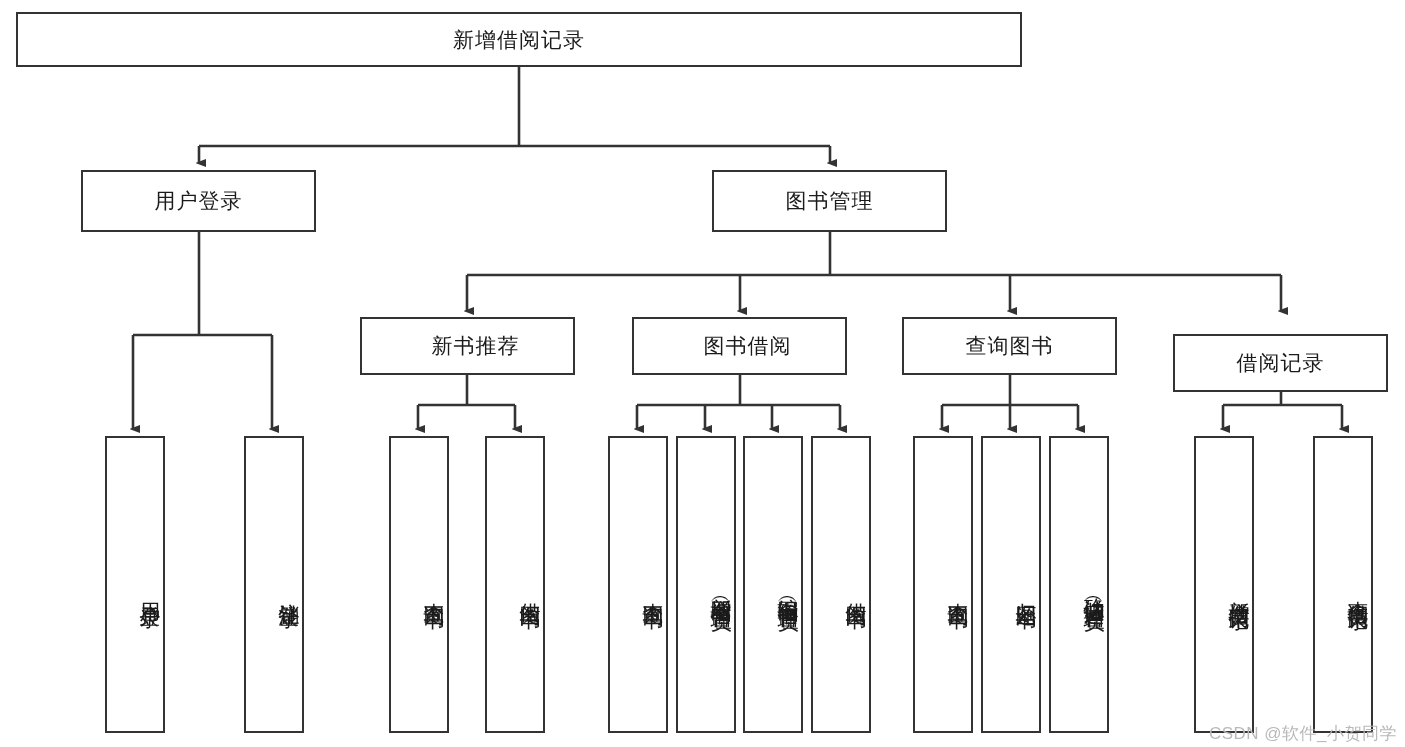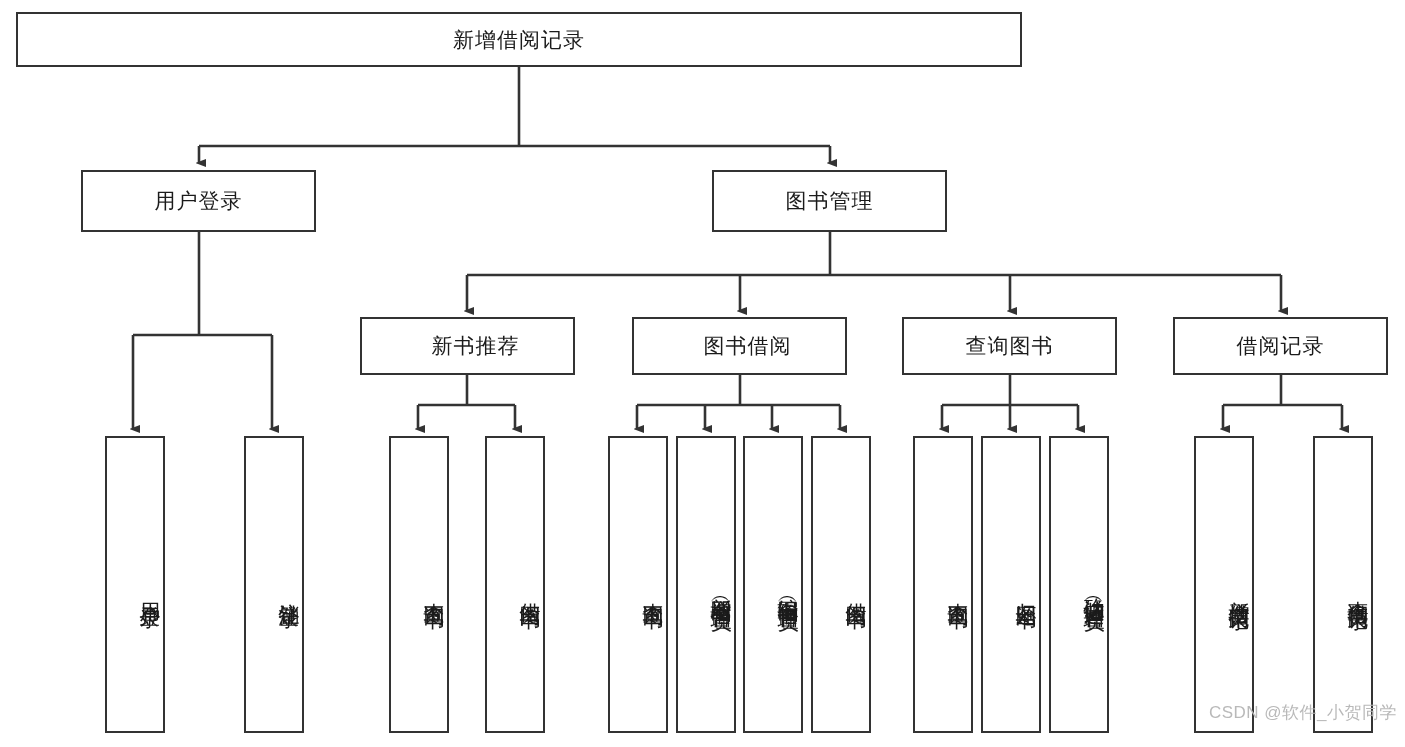"借阅记录" div.node { top: 317px -> 334px }
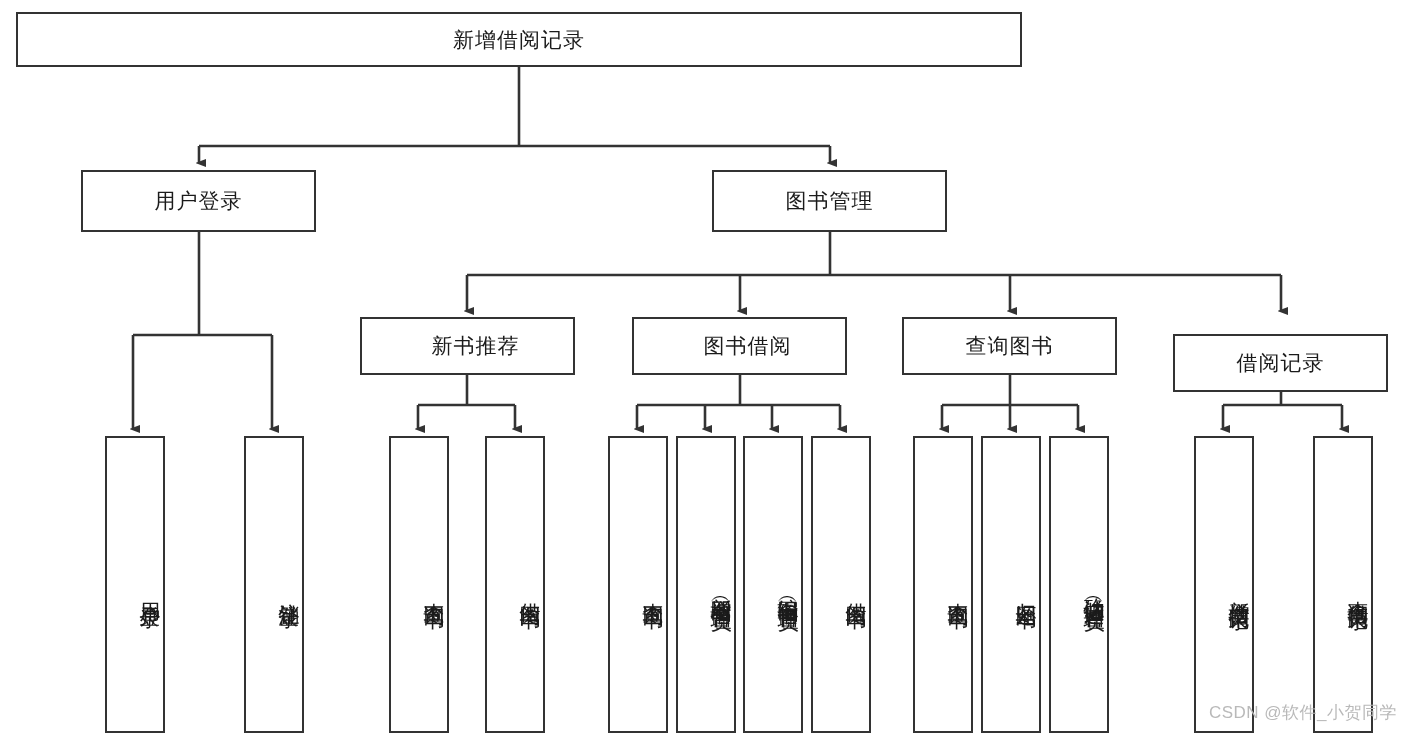"CSDN @软件_小贺同学" .watermark { bottom: 23px -> 2px }
